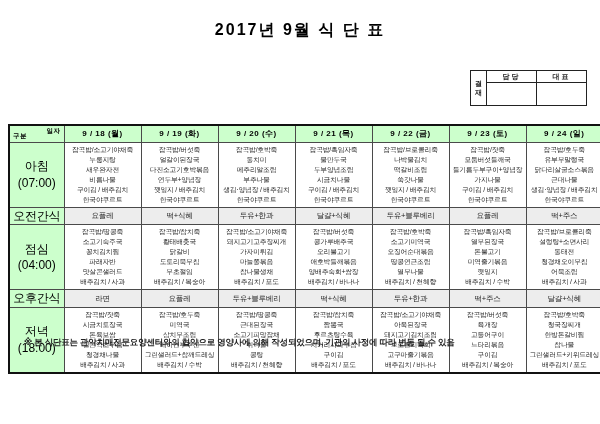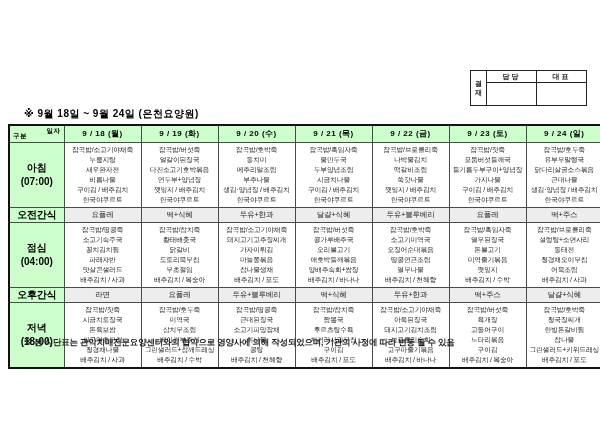"2017년 9월 식 단 표" div.title { html: none -> <div>2017년 9월 식 단 표</div> }
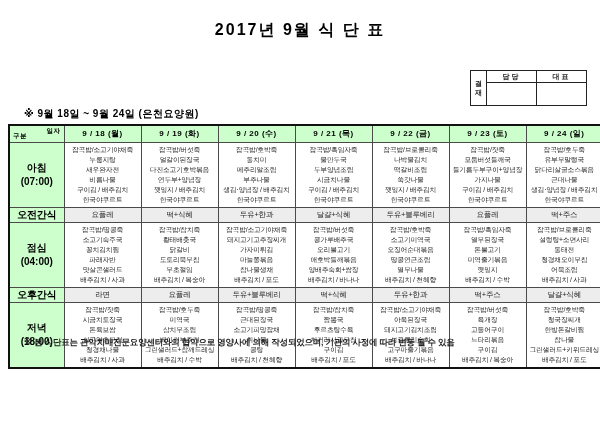"※ 9월 18일 ~ 9월" div.subtitle { html: <div>※ 9월 18일 ~ 9월 24일 (은천요양원)</div> -> none }
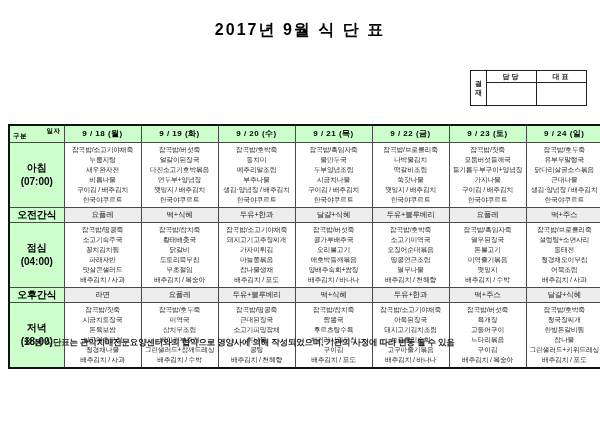"아침" table.menu td.label { font-size: 10px -> 12px; font-weight: bold -> normal }
